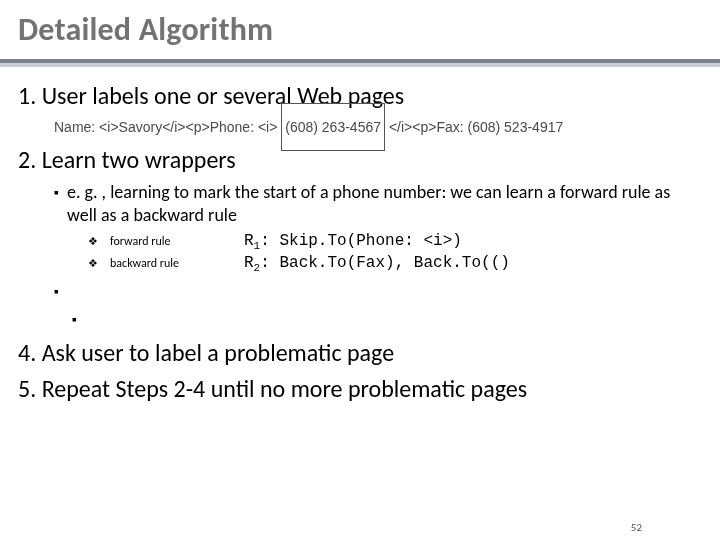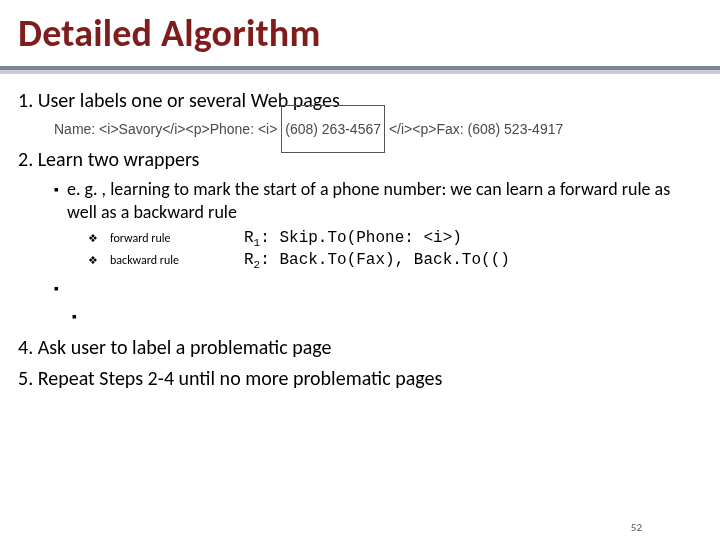"Detailed Algorithm" .title { color: #7f1d1d -> #737373; font-size: 38px -> 32px }
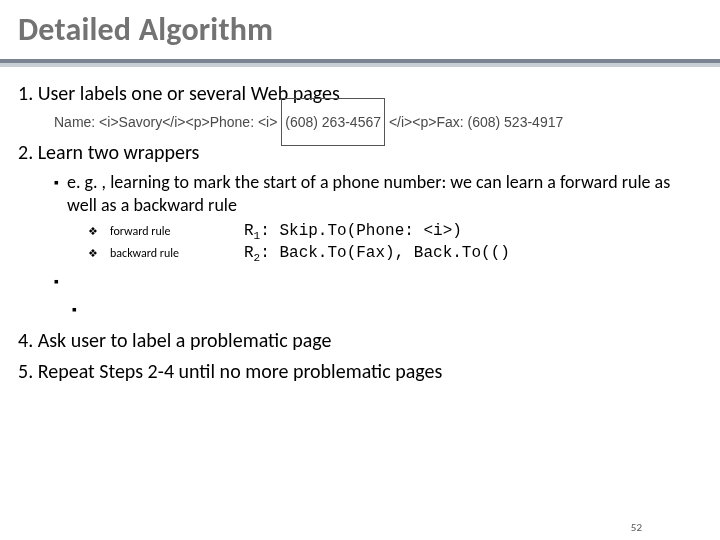"1. User labels one or" .step { font-size: 20px -> 24px }
